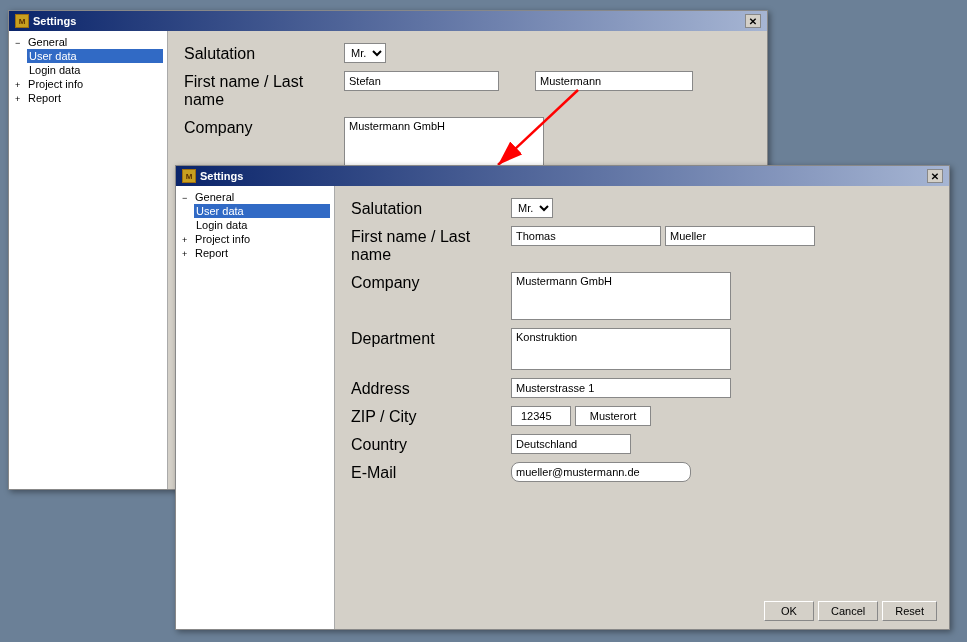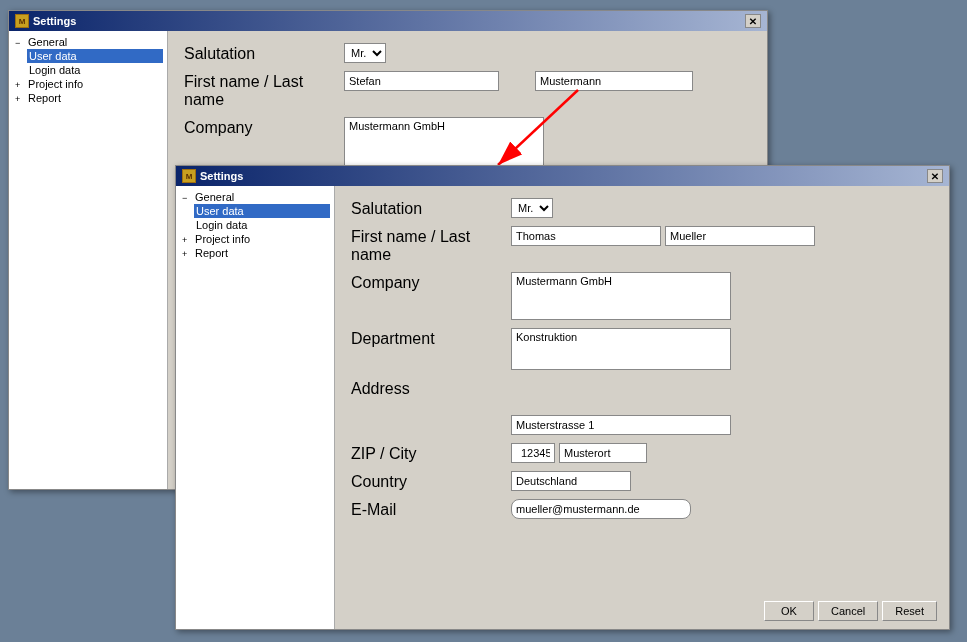"Musterstrasse 1" input { margin-top: 37px -> none }
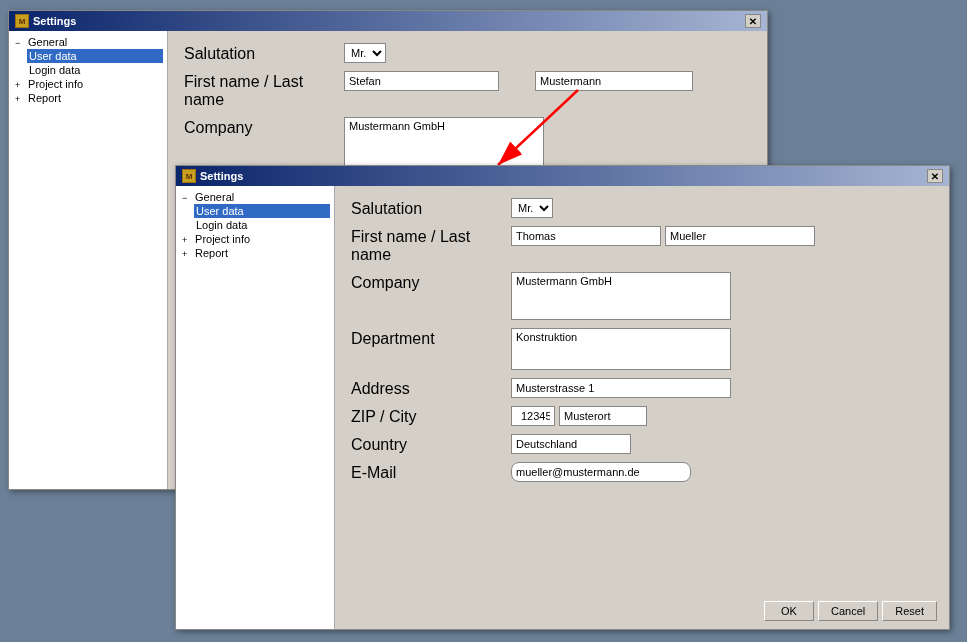"12345" input { width: 44px -> 60px }
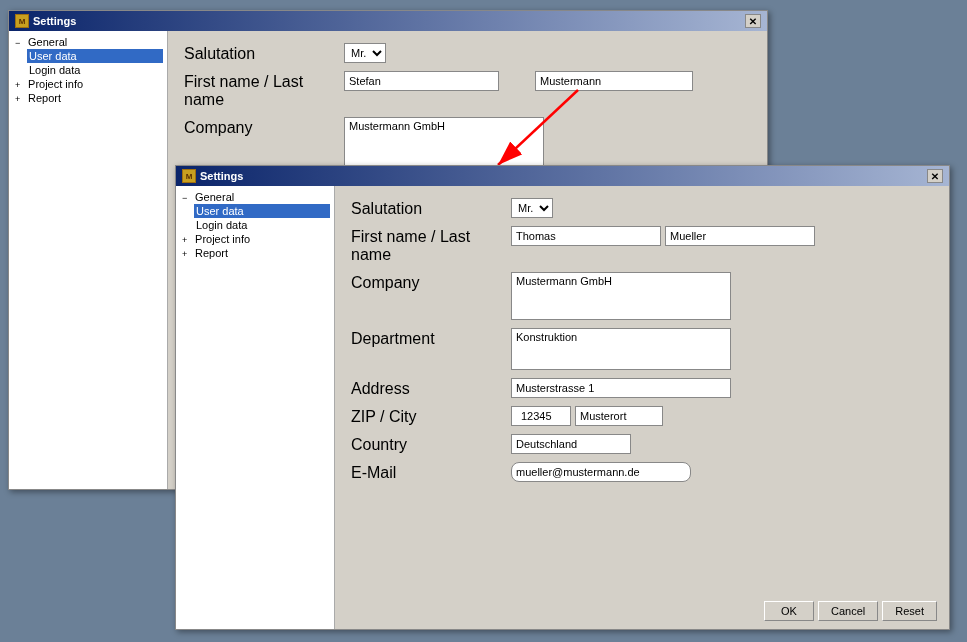"Musterort" input { text-align: none -> center; width: 88px -> 76px }
